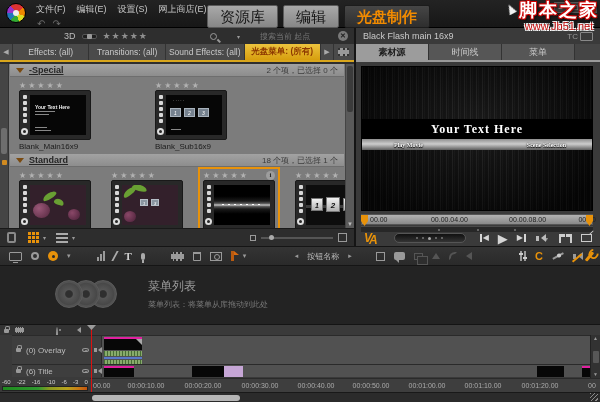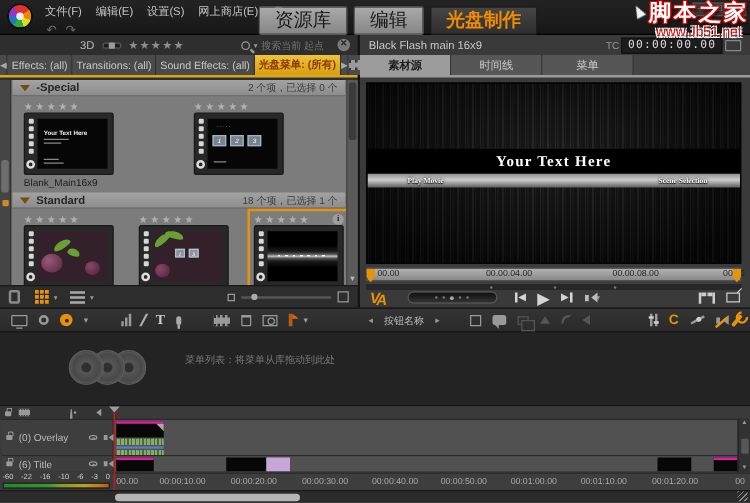"3D" .library { width: 288px -> 356px }
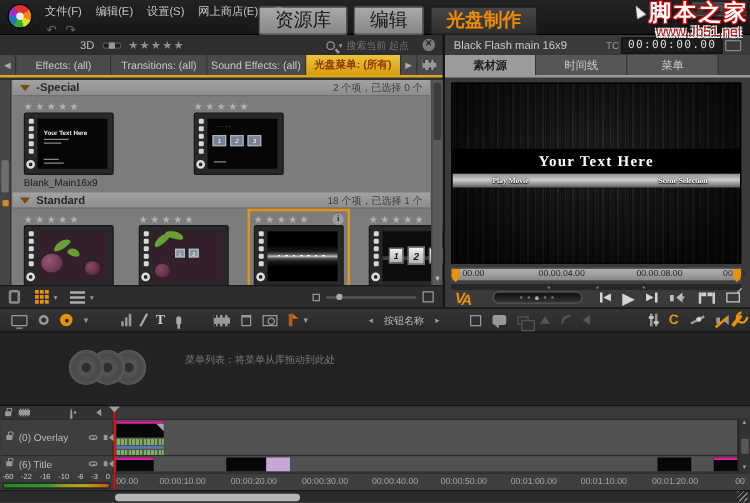"搜索当前 起点" .search { gap: 3px -> 20px }
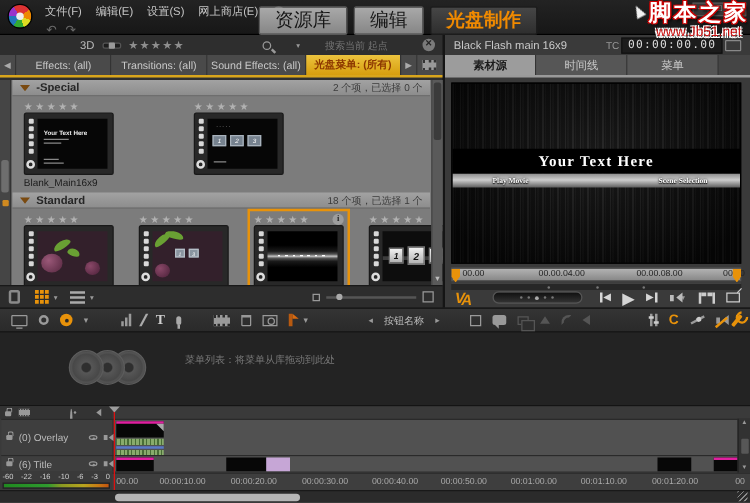"00:00:00.00" span.tc-value { html: <span>00:00:00.00</span> -> none }
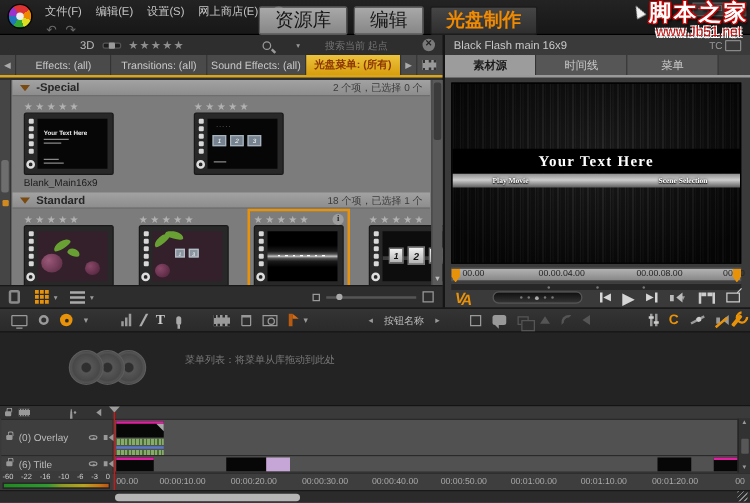"-Special" .sec-name { text-decoration: none -> underline }
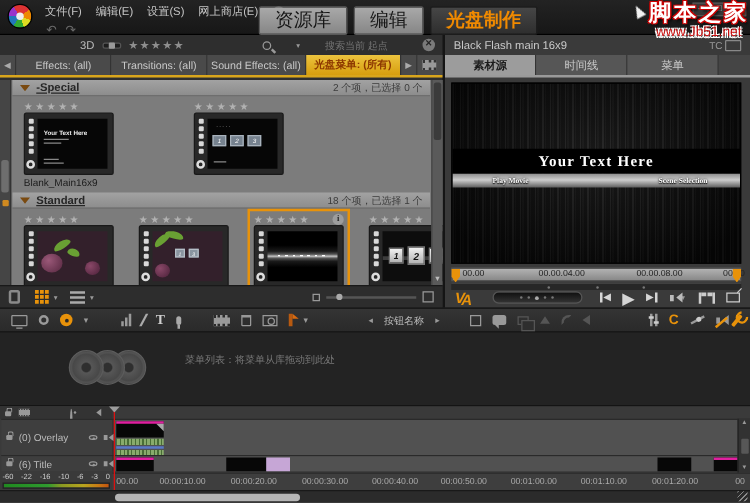"Blank_Sub16x9" div.iname { html: none -> <div>Blank_Sub16x9</div> }
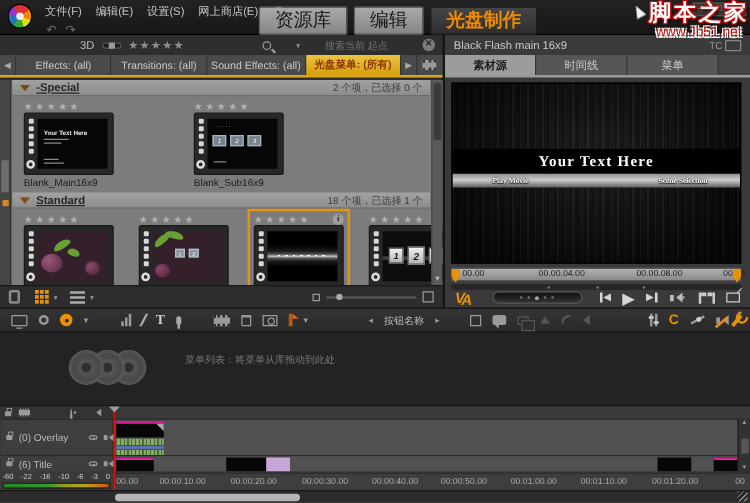"菜单列表" div.mz-title { html: none -> <div>菜单列表</div> }
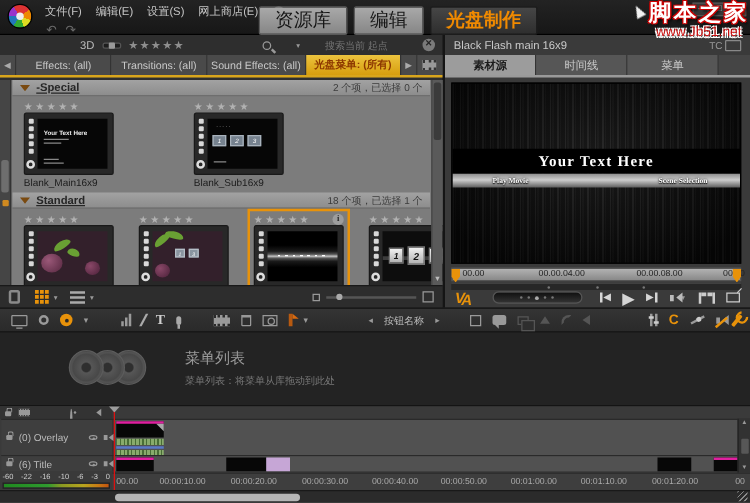"(0) Overlay" .tl-tracks { left: 1px -> 12px }
